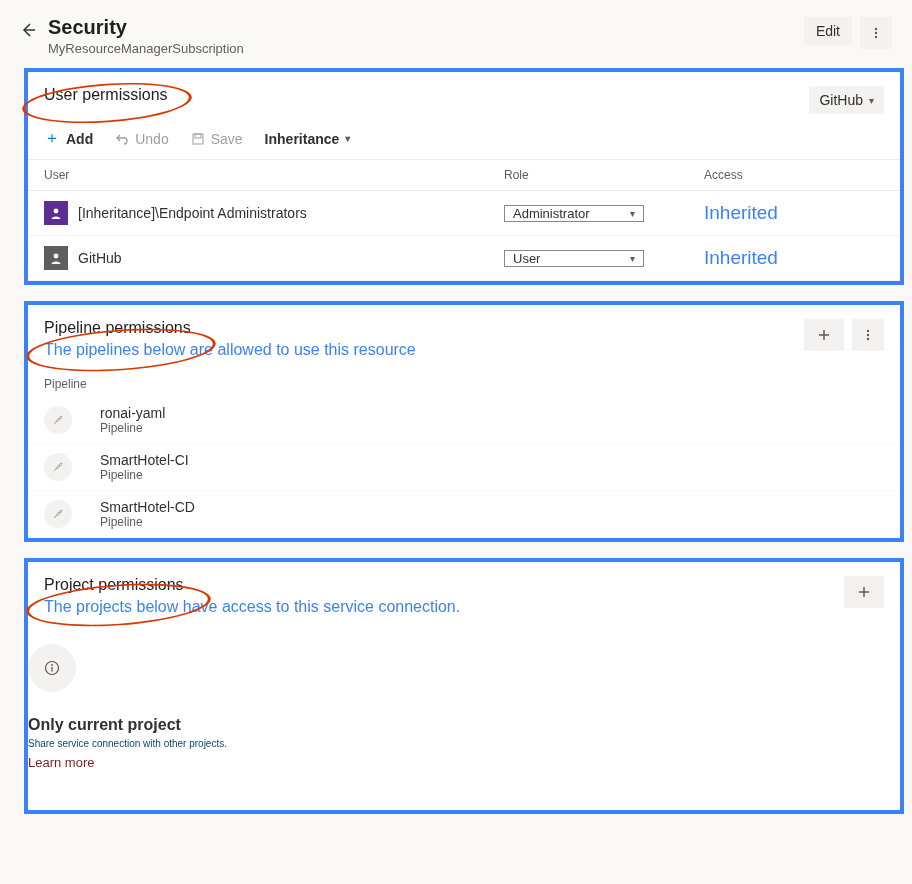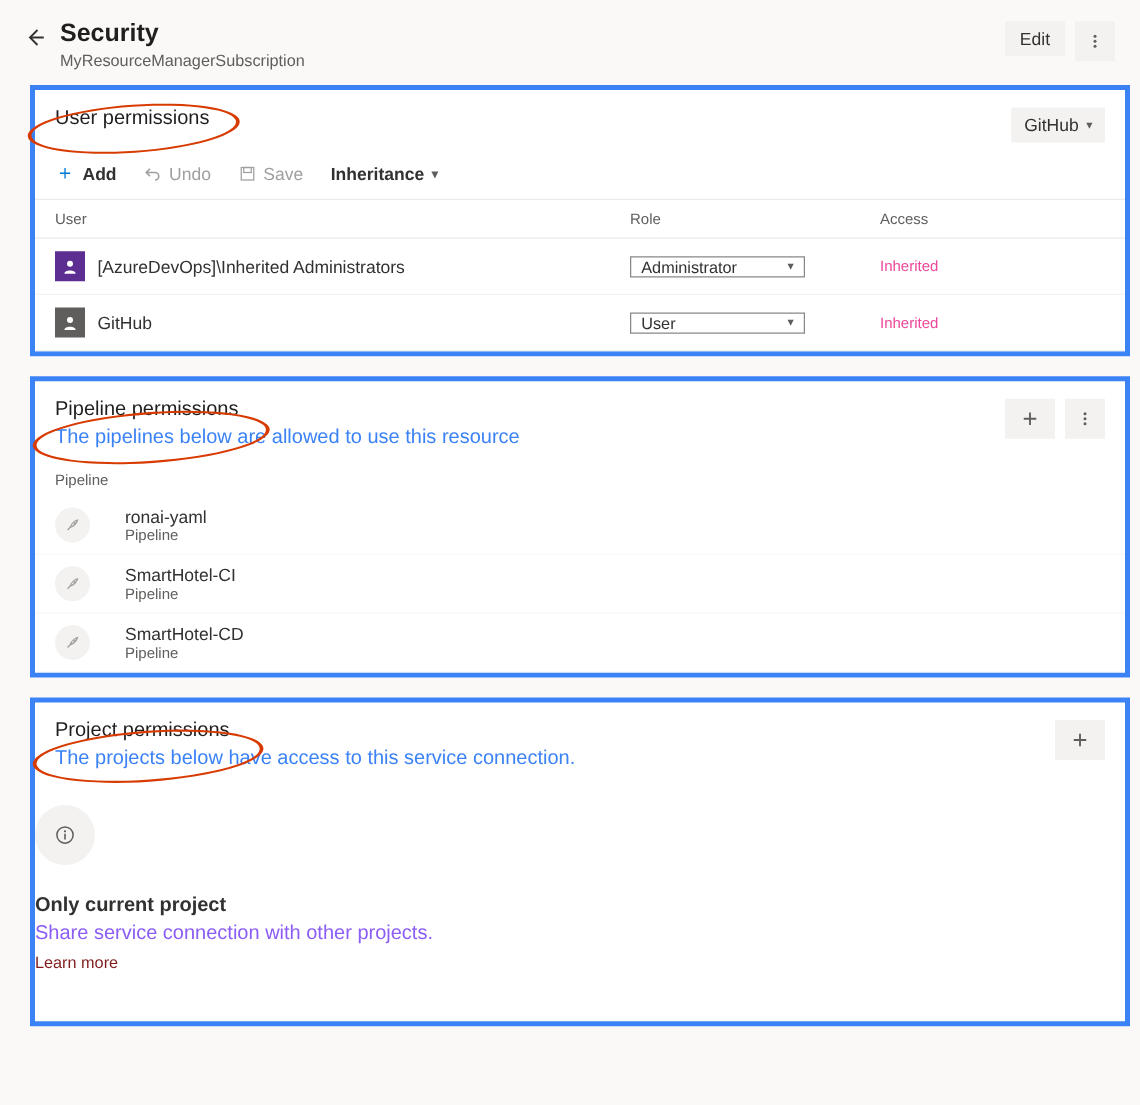"[AzureDevOps]\Inherited Administrators" span { text: AzureDevOps]\Inherited -> Inheritance]\Endpoint }
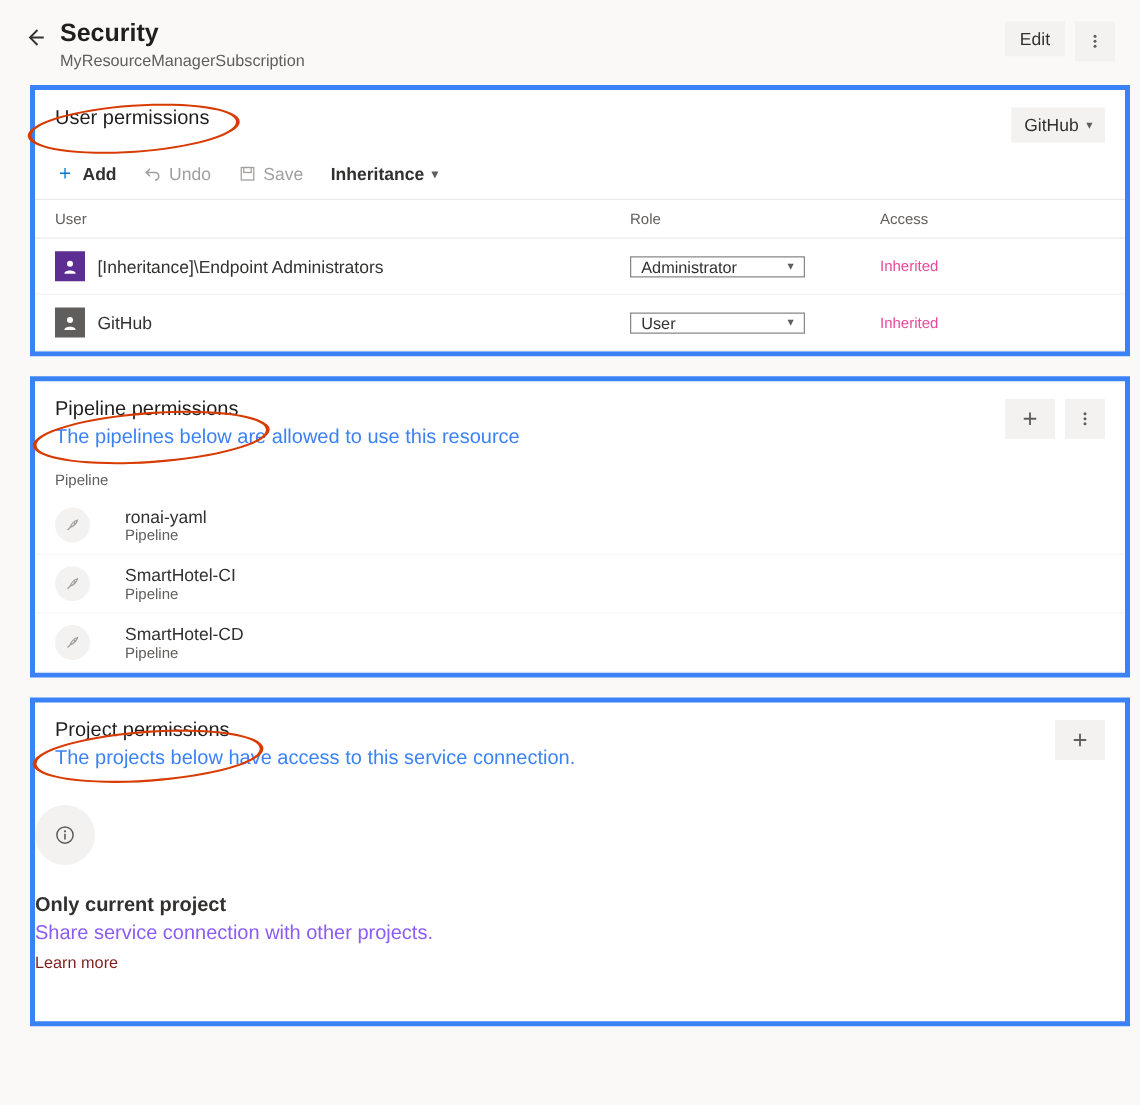"Inherited" .access-text { color: #ec4899 -> #3b82f6; font-size: 12px -> 19px }
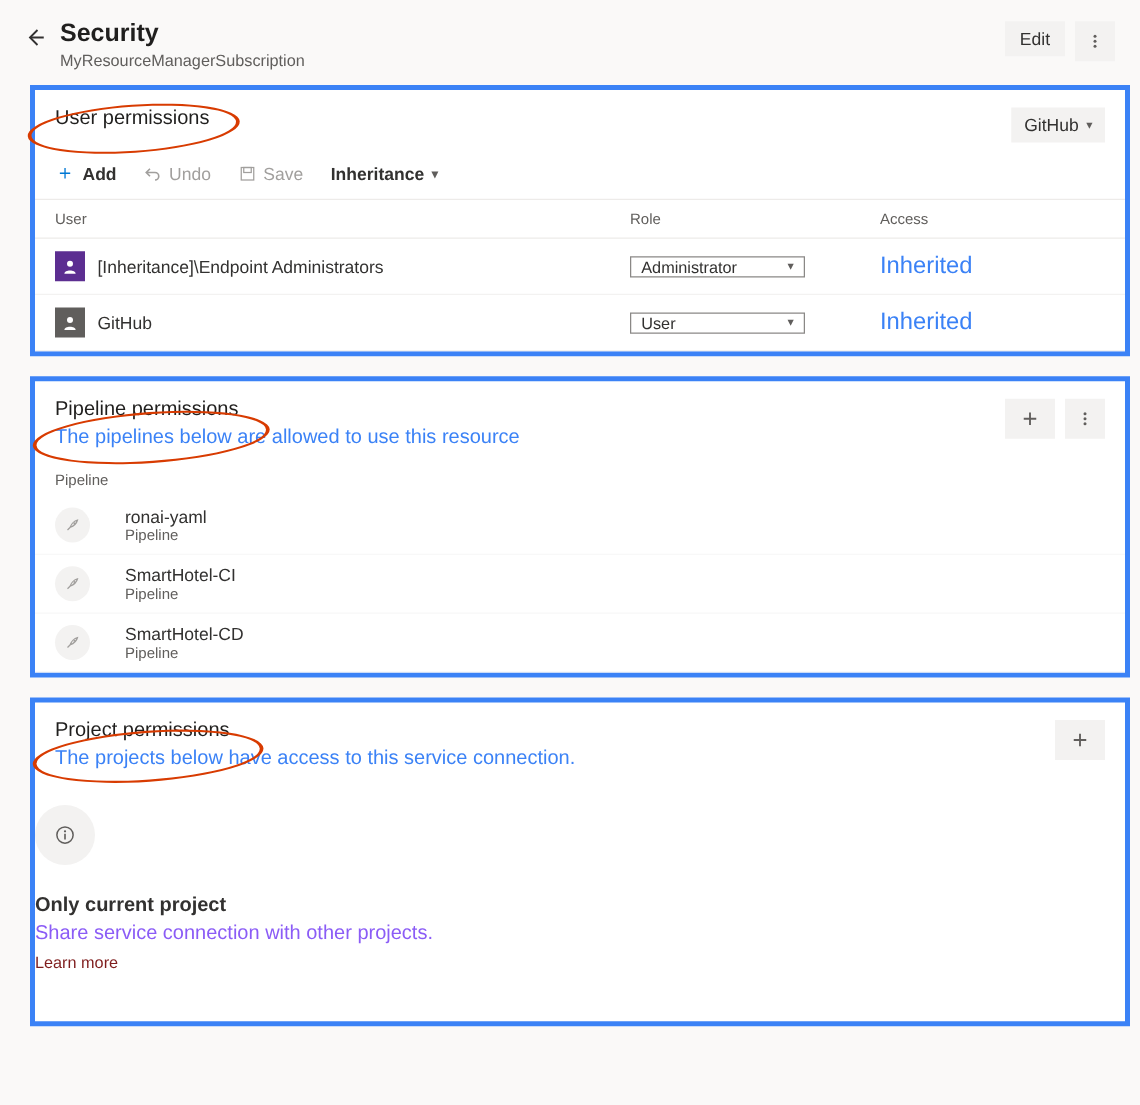"Share service connection with other" .empty-sub { color: #8b5cf6 -> #0c4a6e; font-size: 16px -> 10px }
